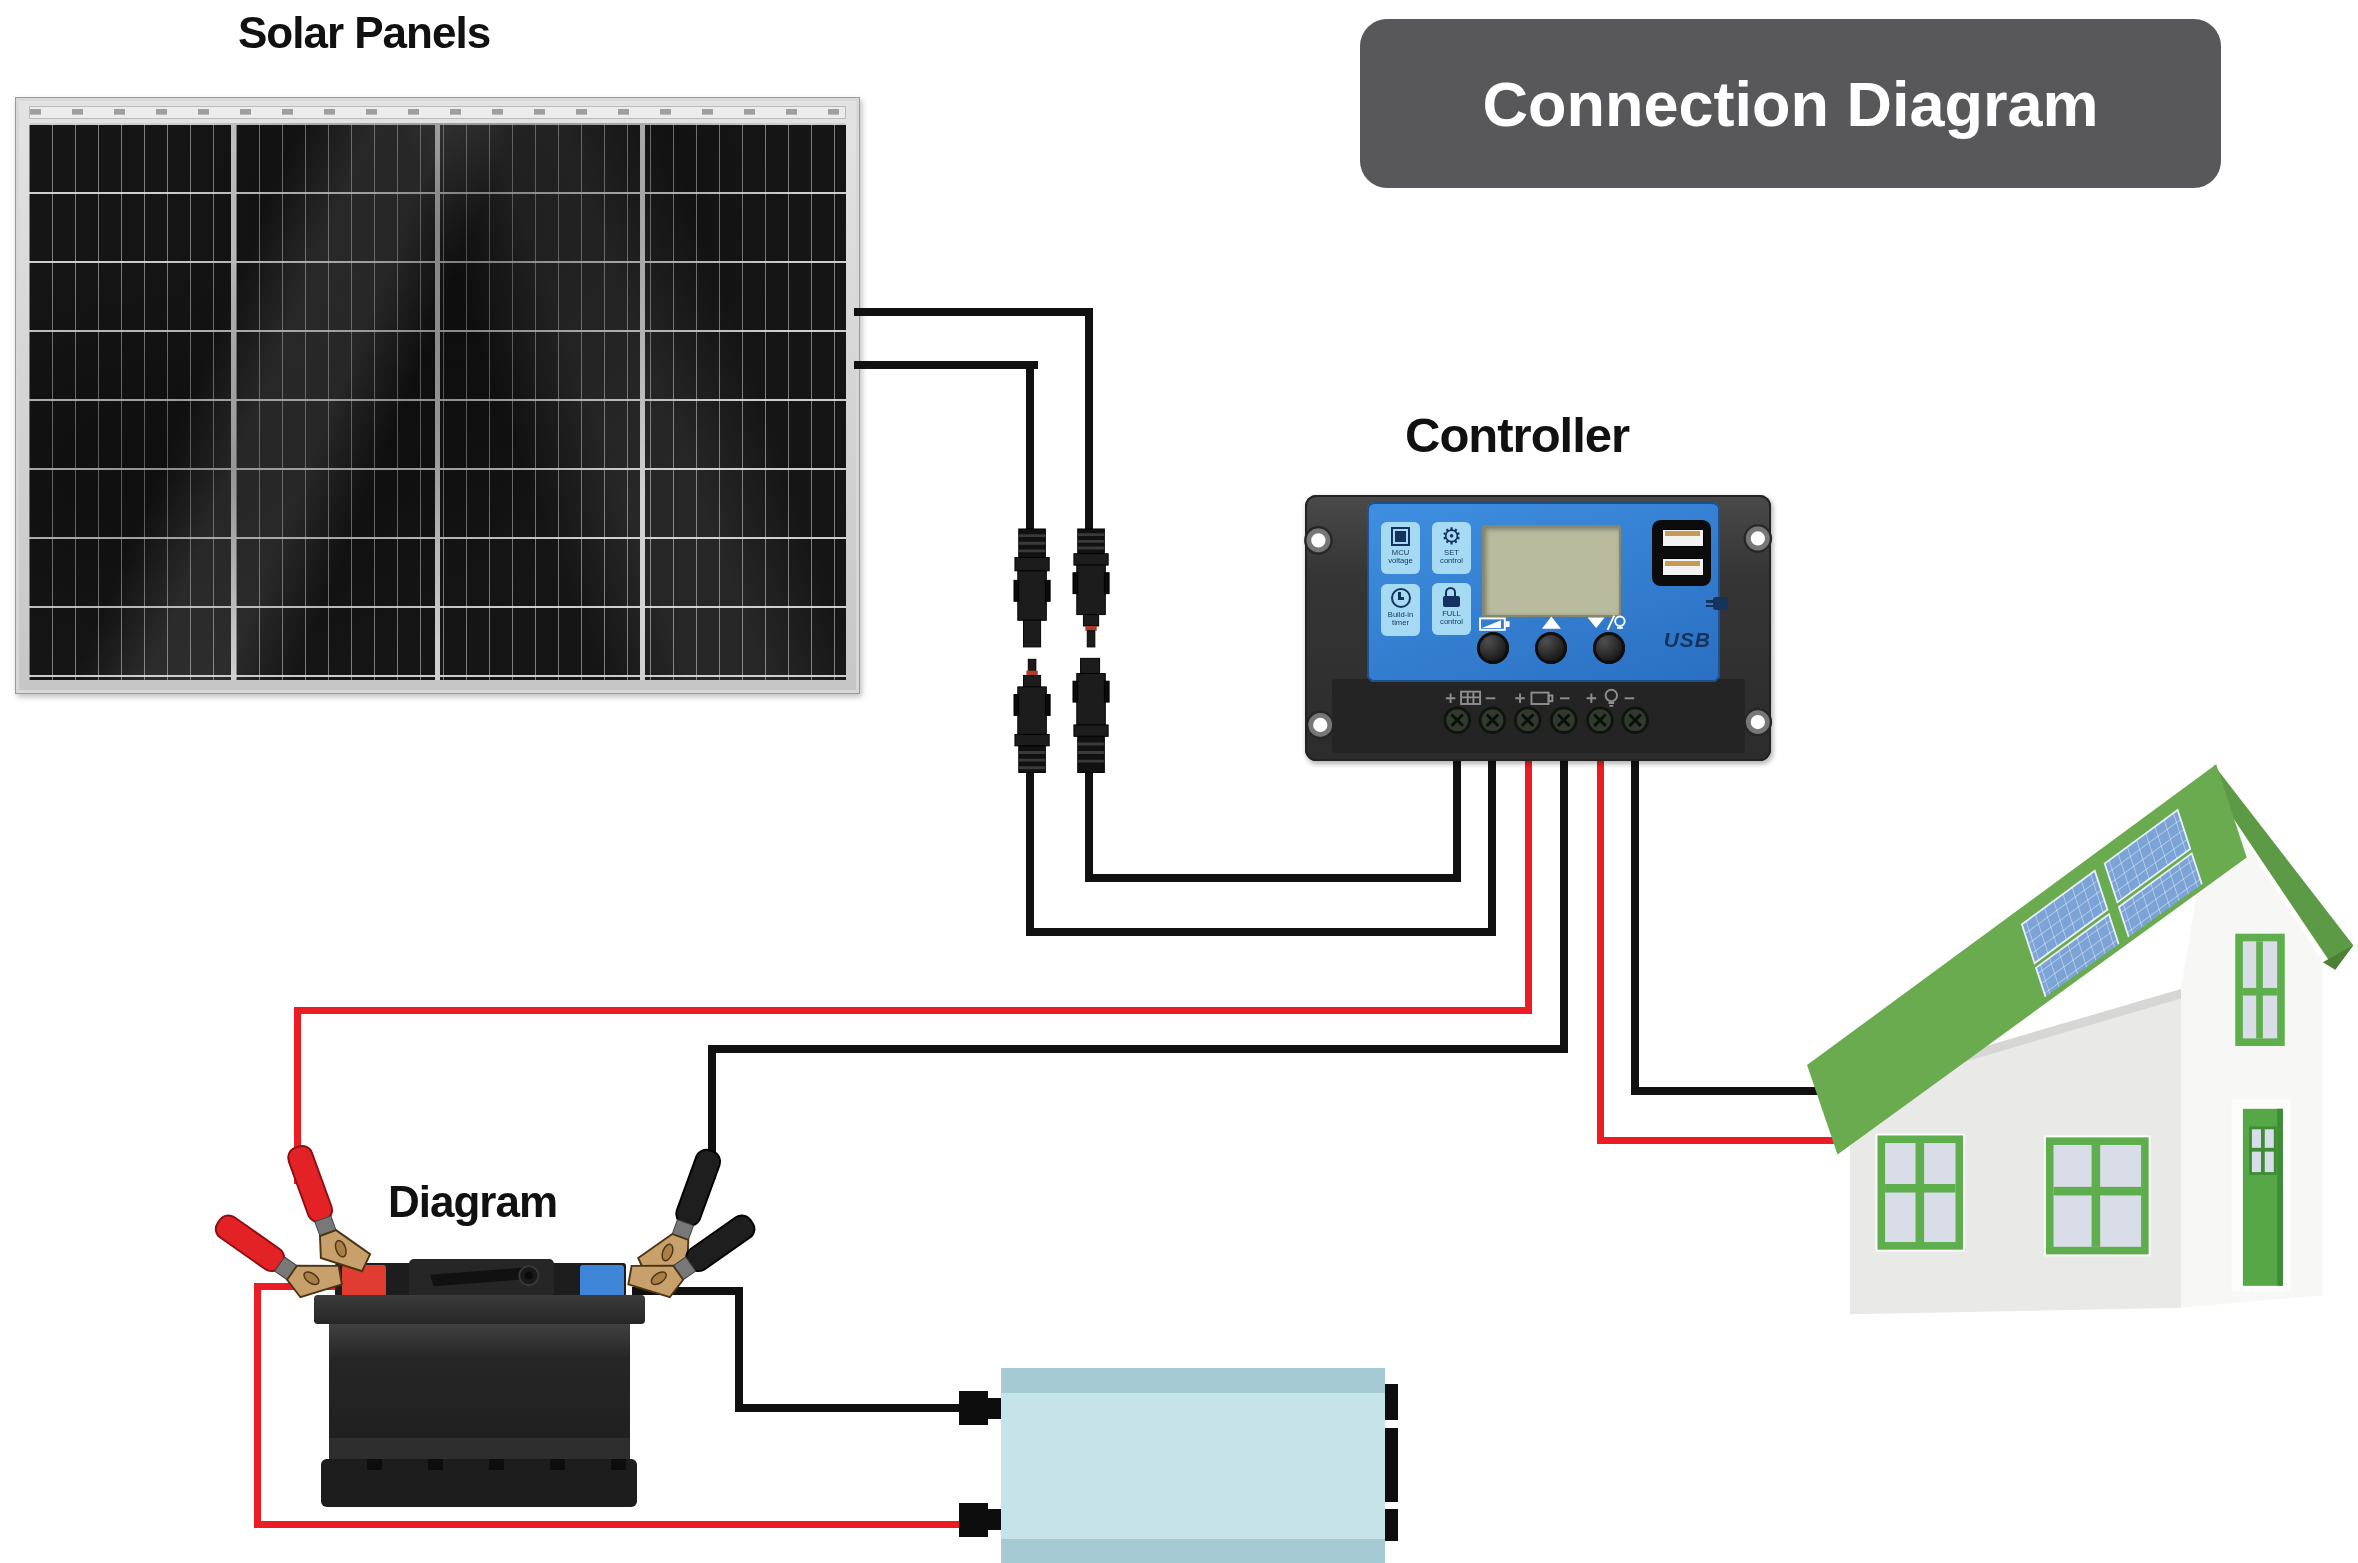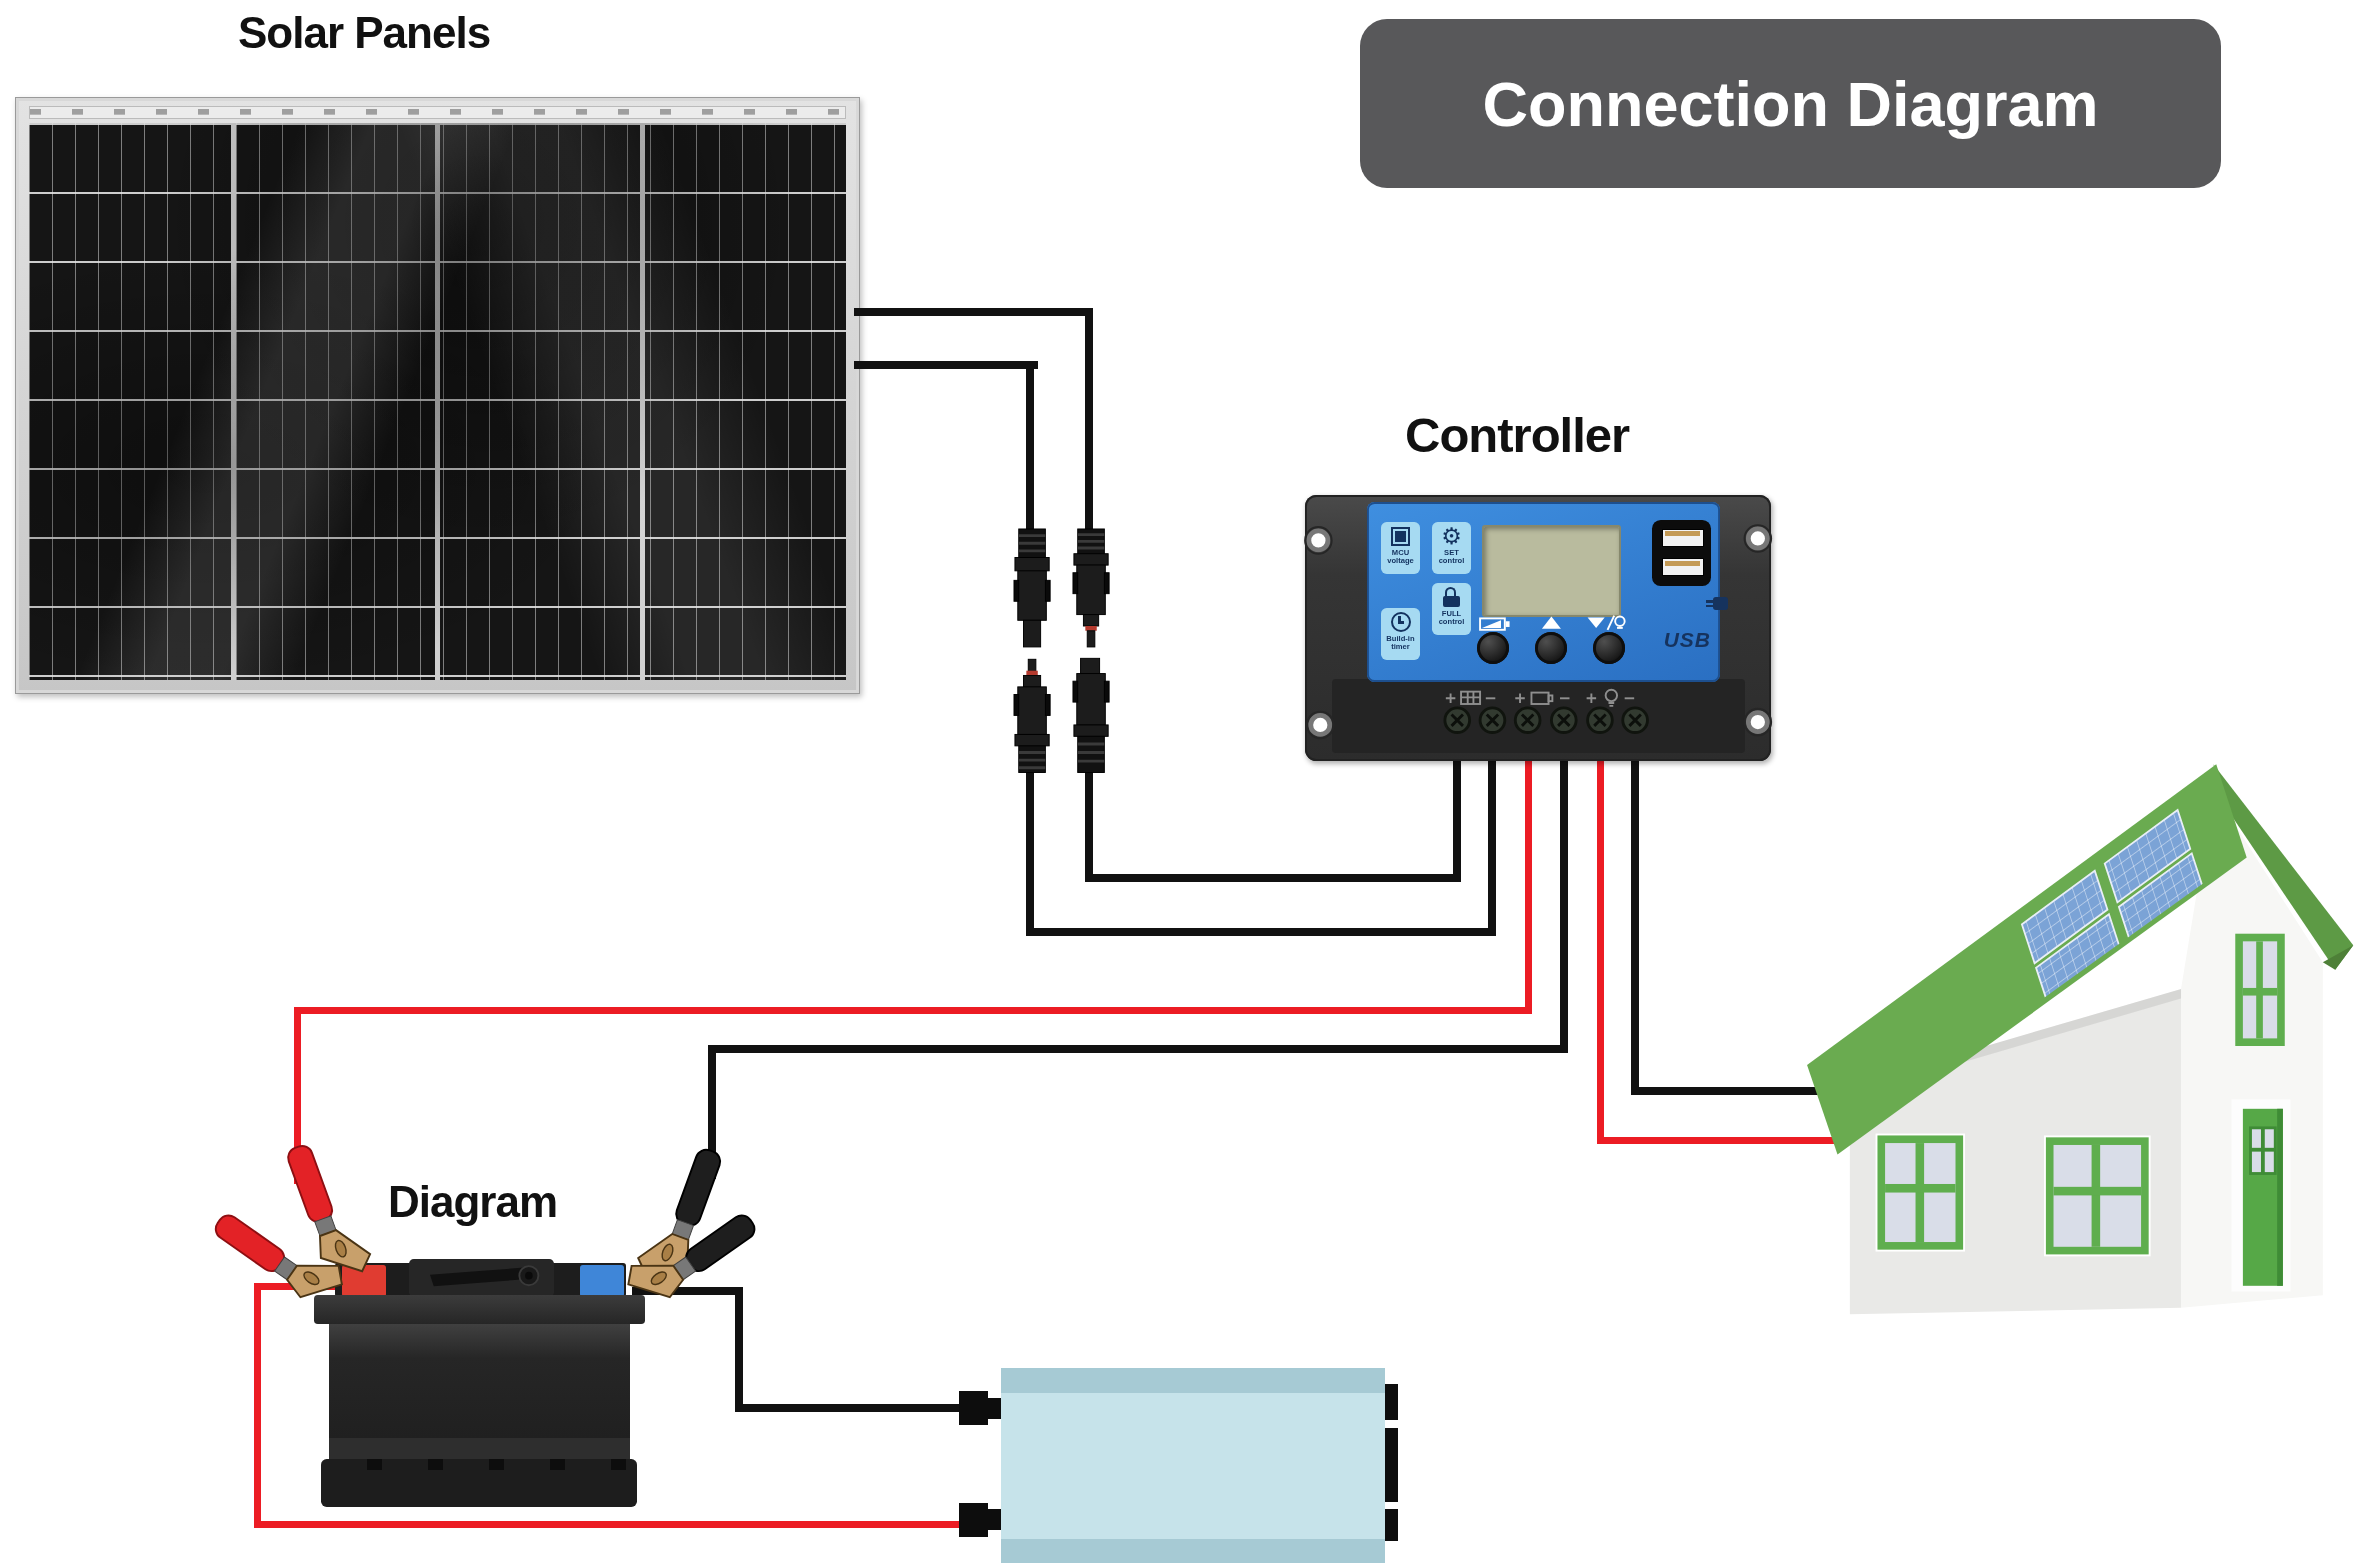"MCU" .badge .b-txt { font-weight: 700 -> 400 }
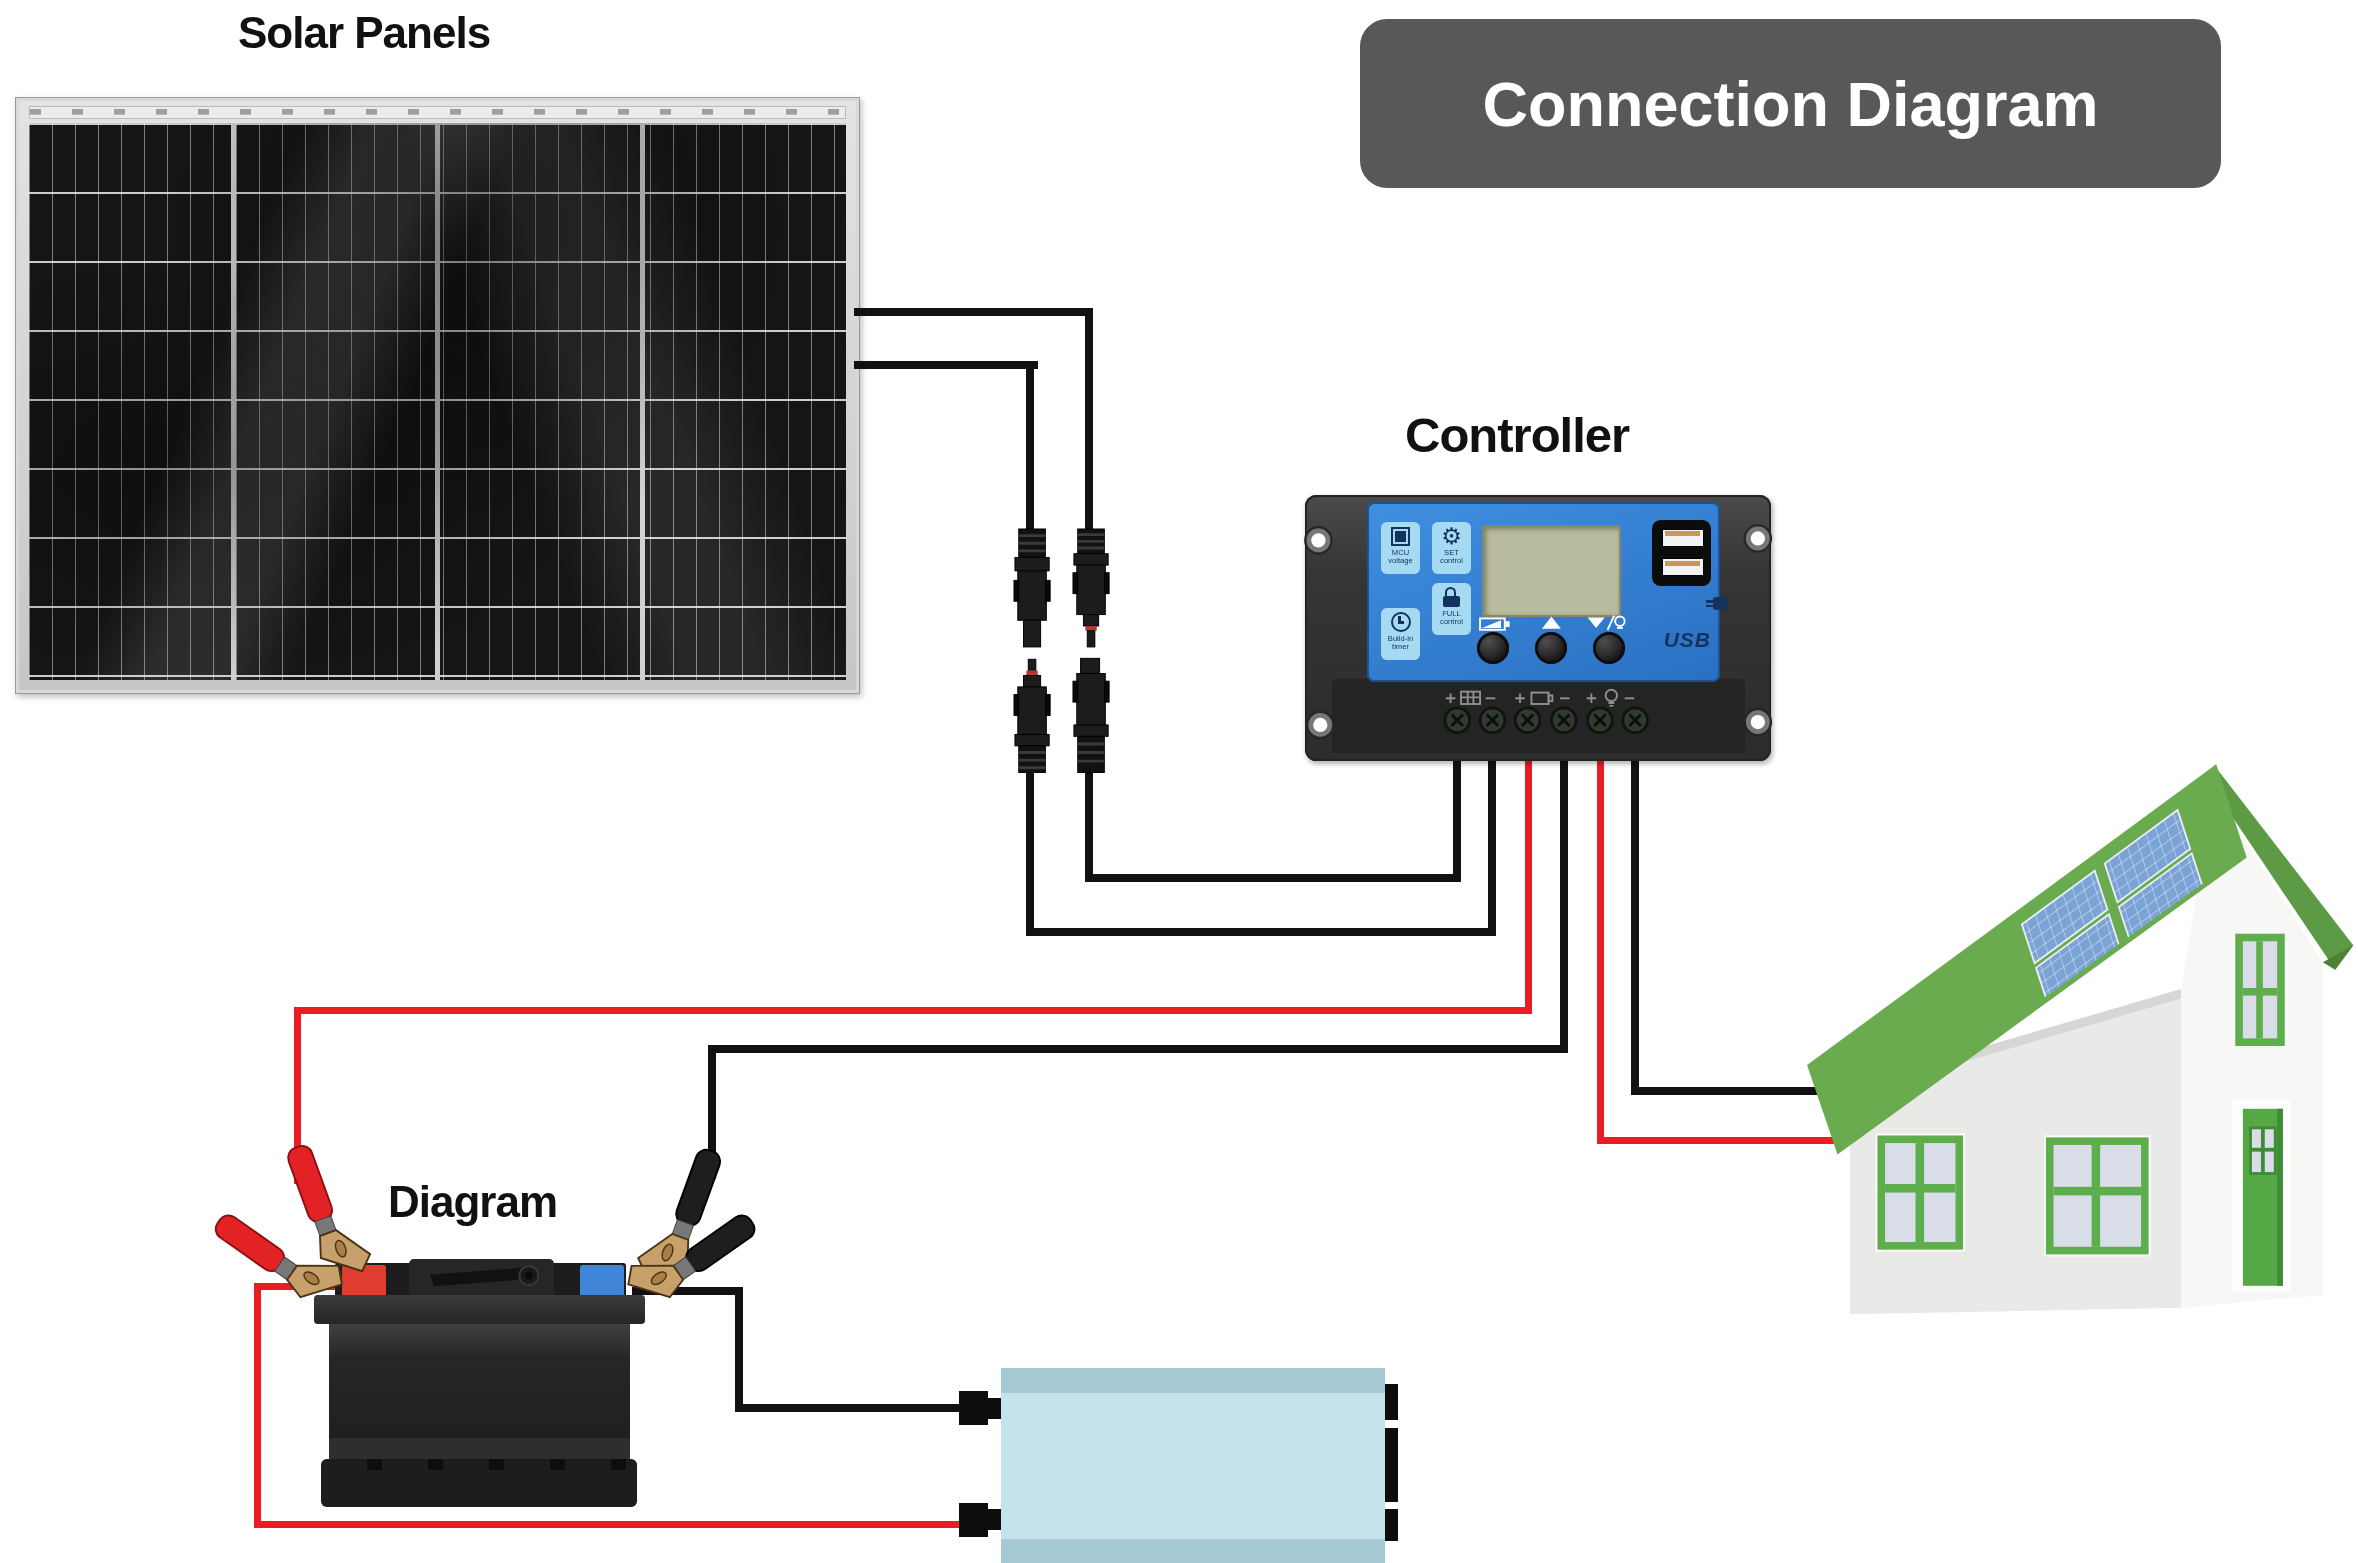"Build-in" div.badge { top: 608px -> 584px }
